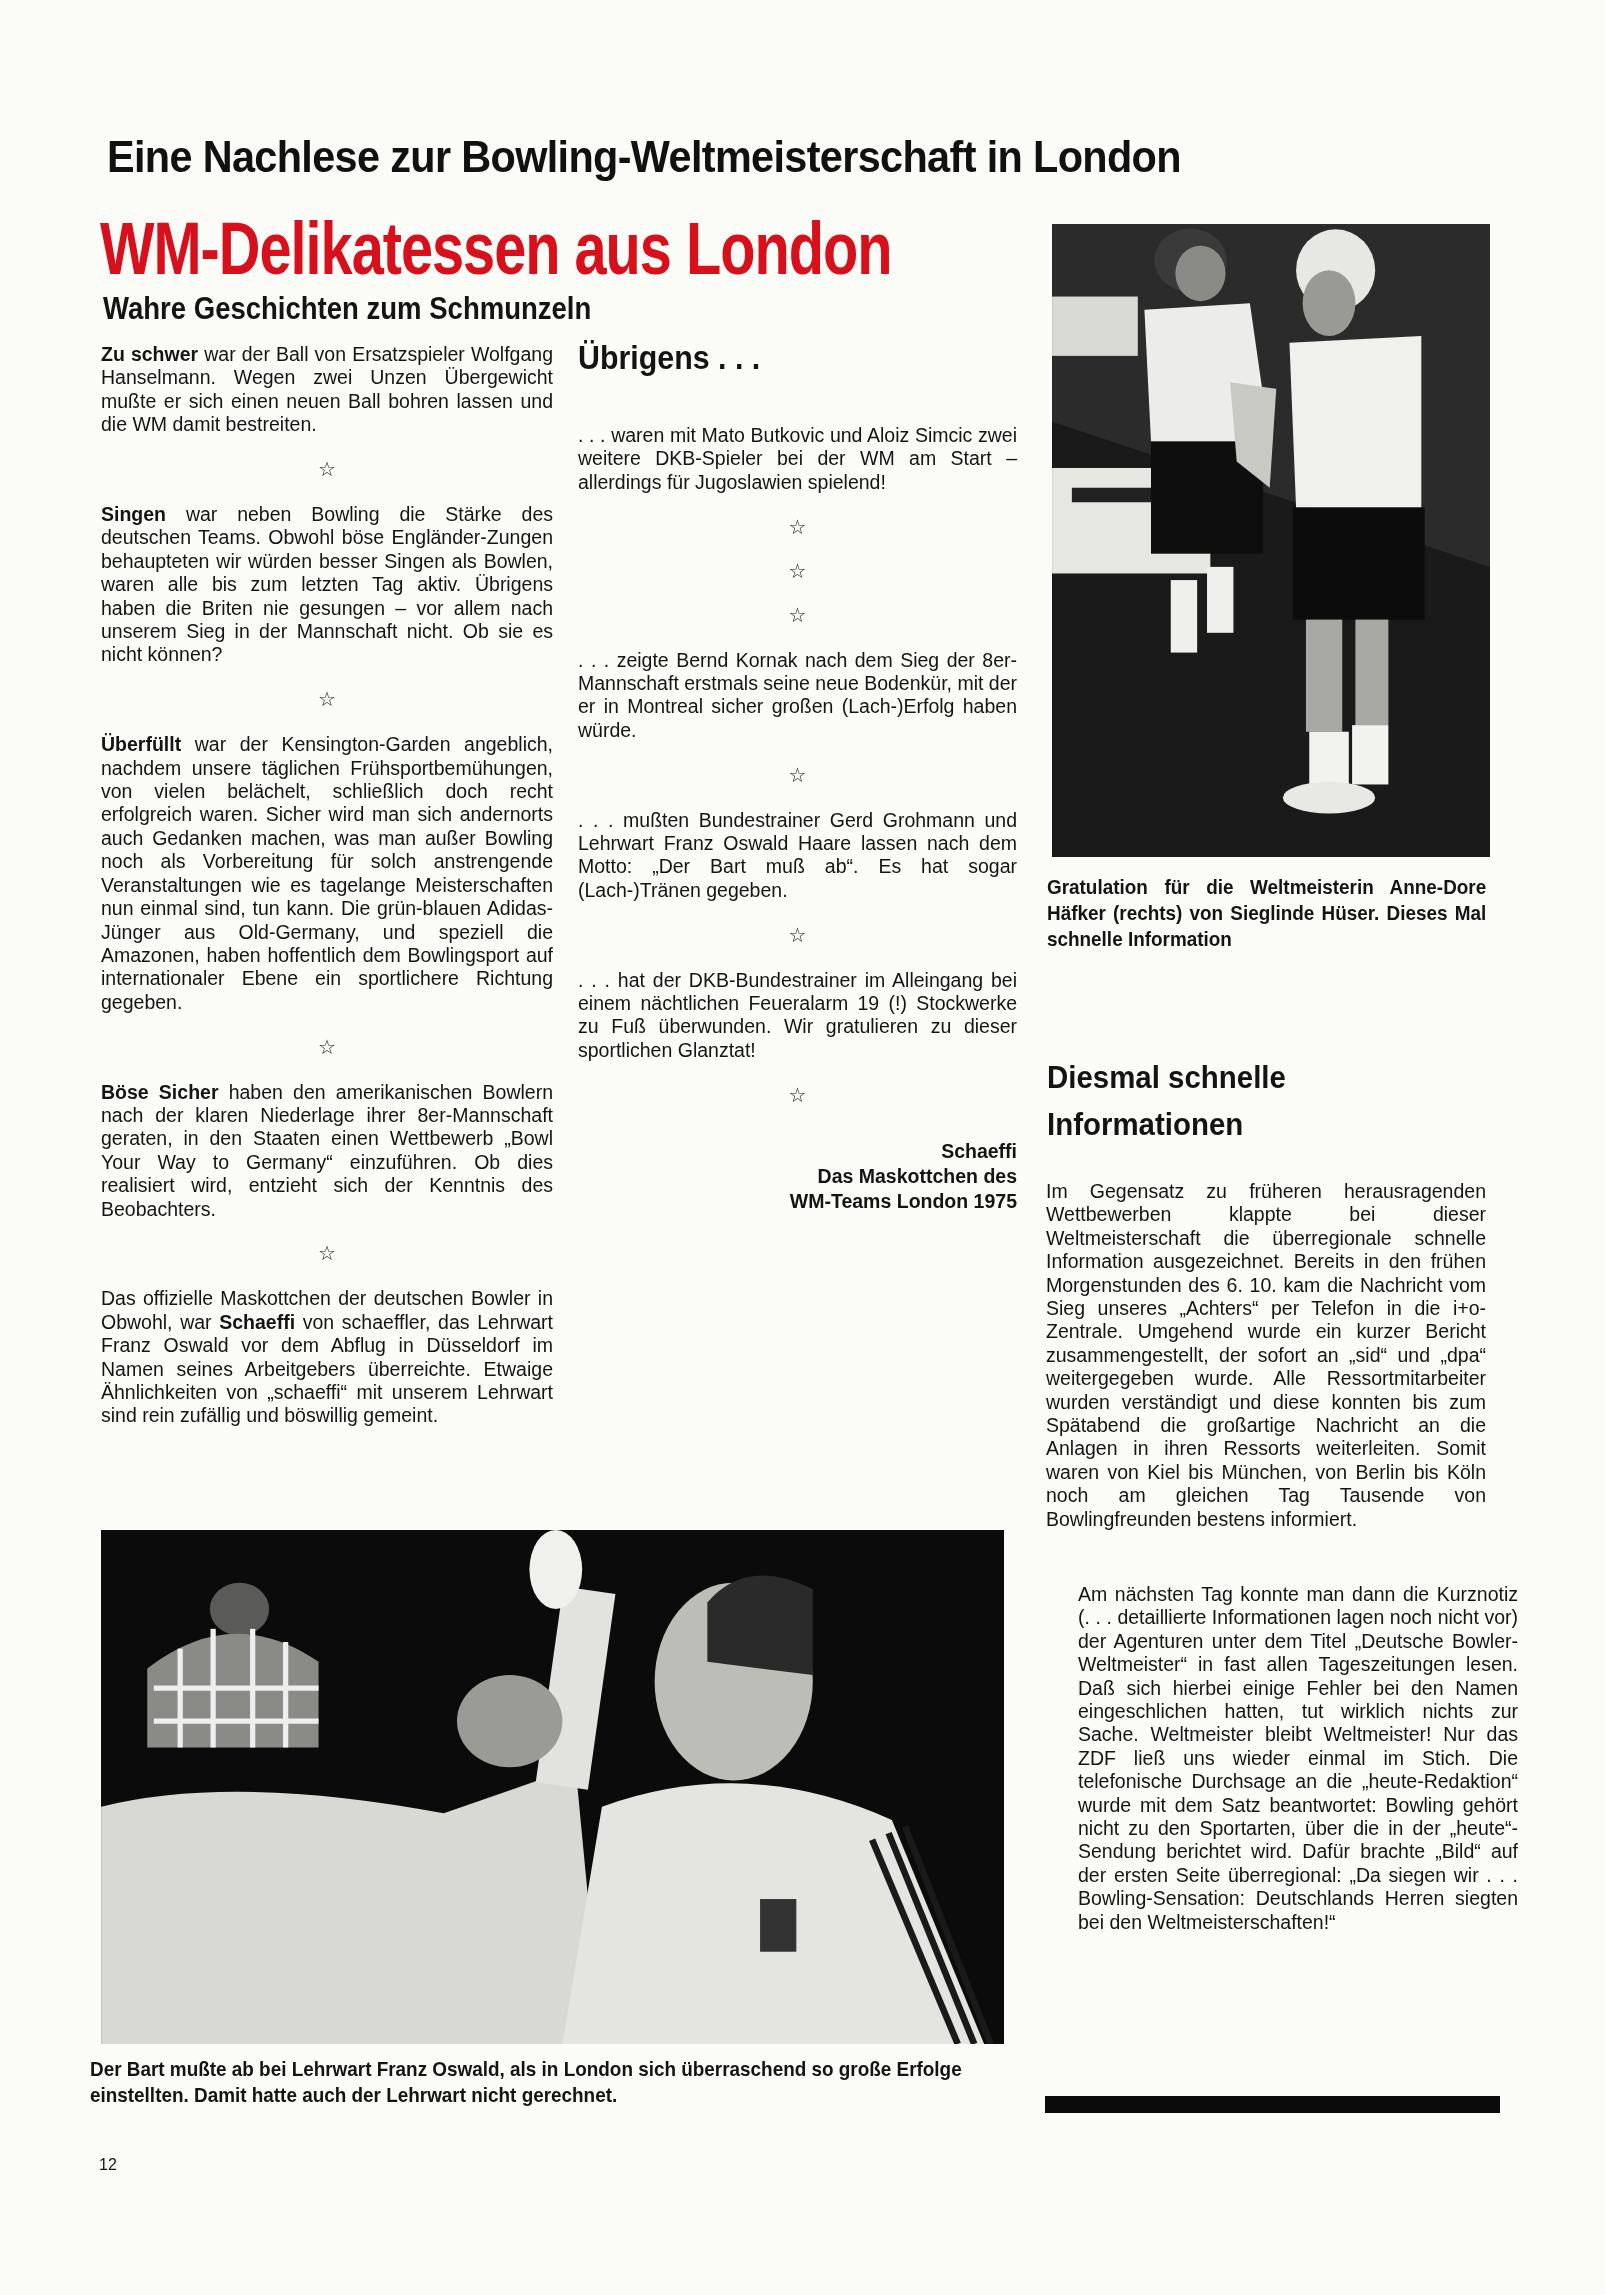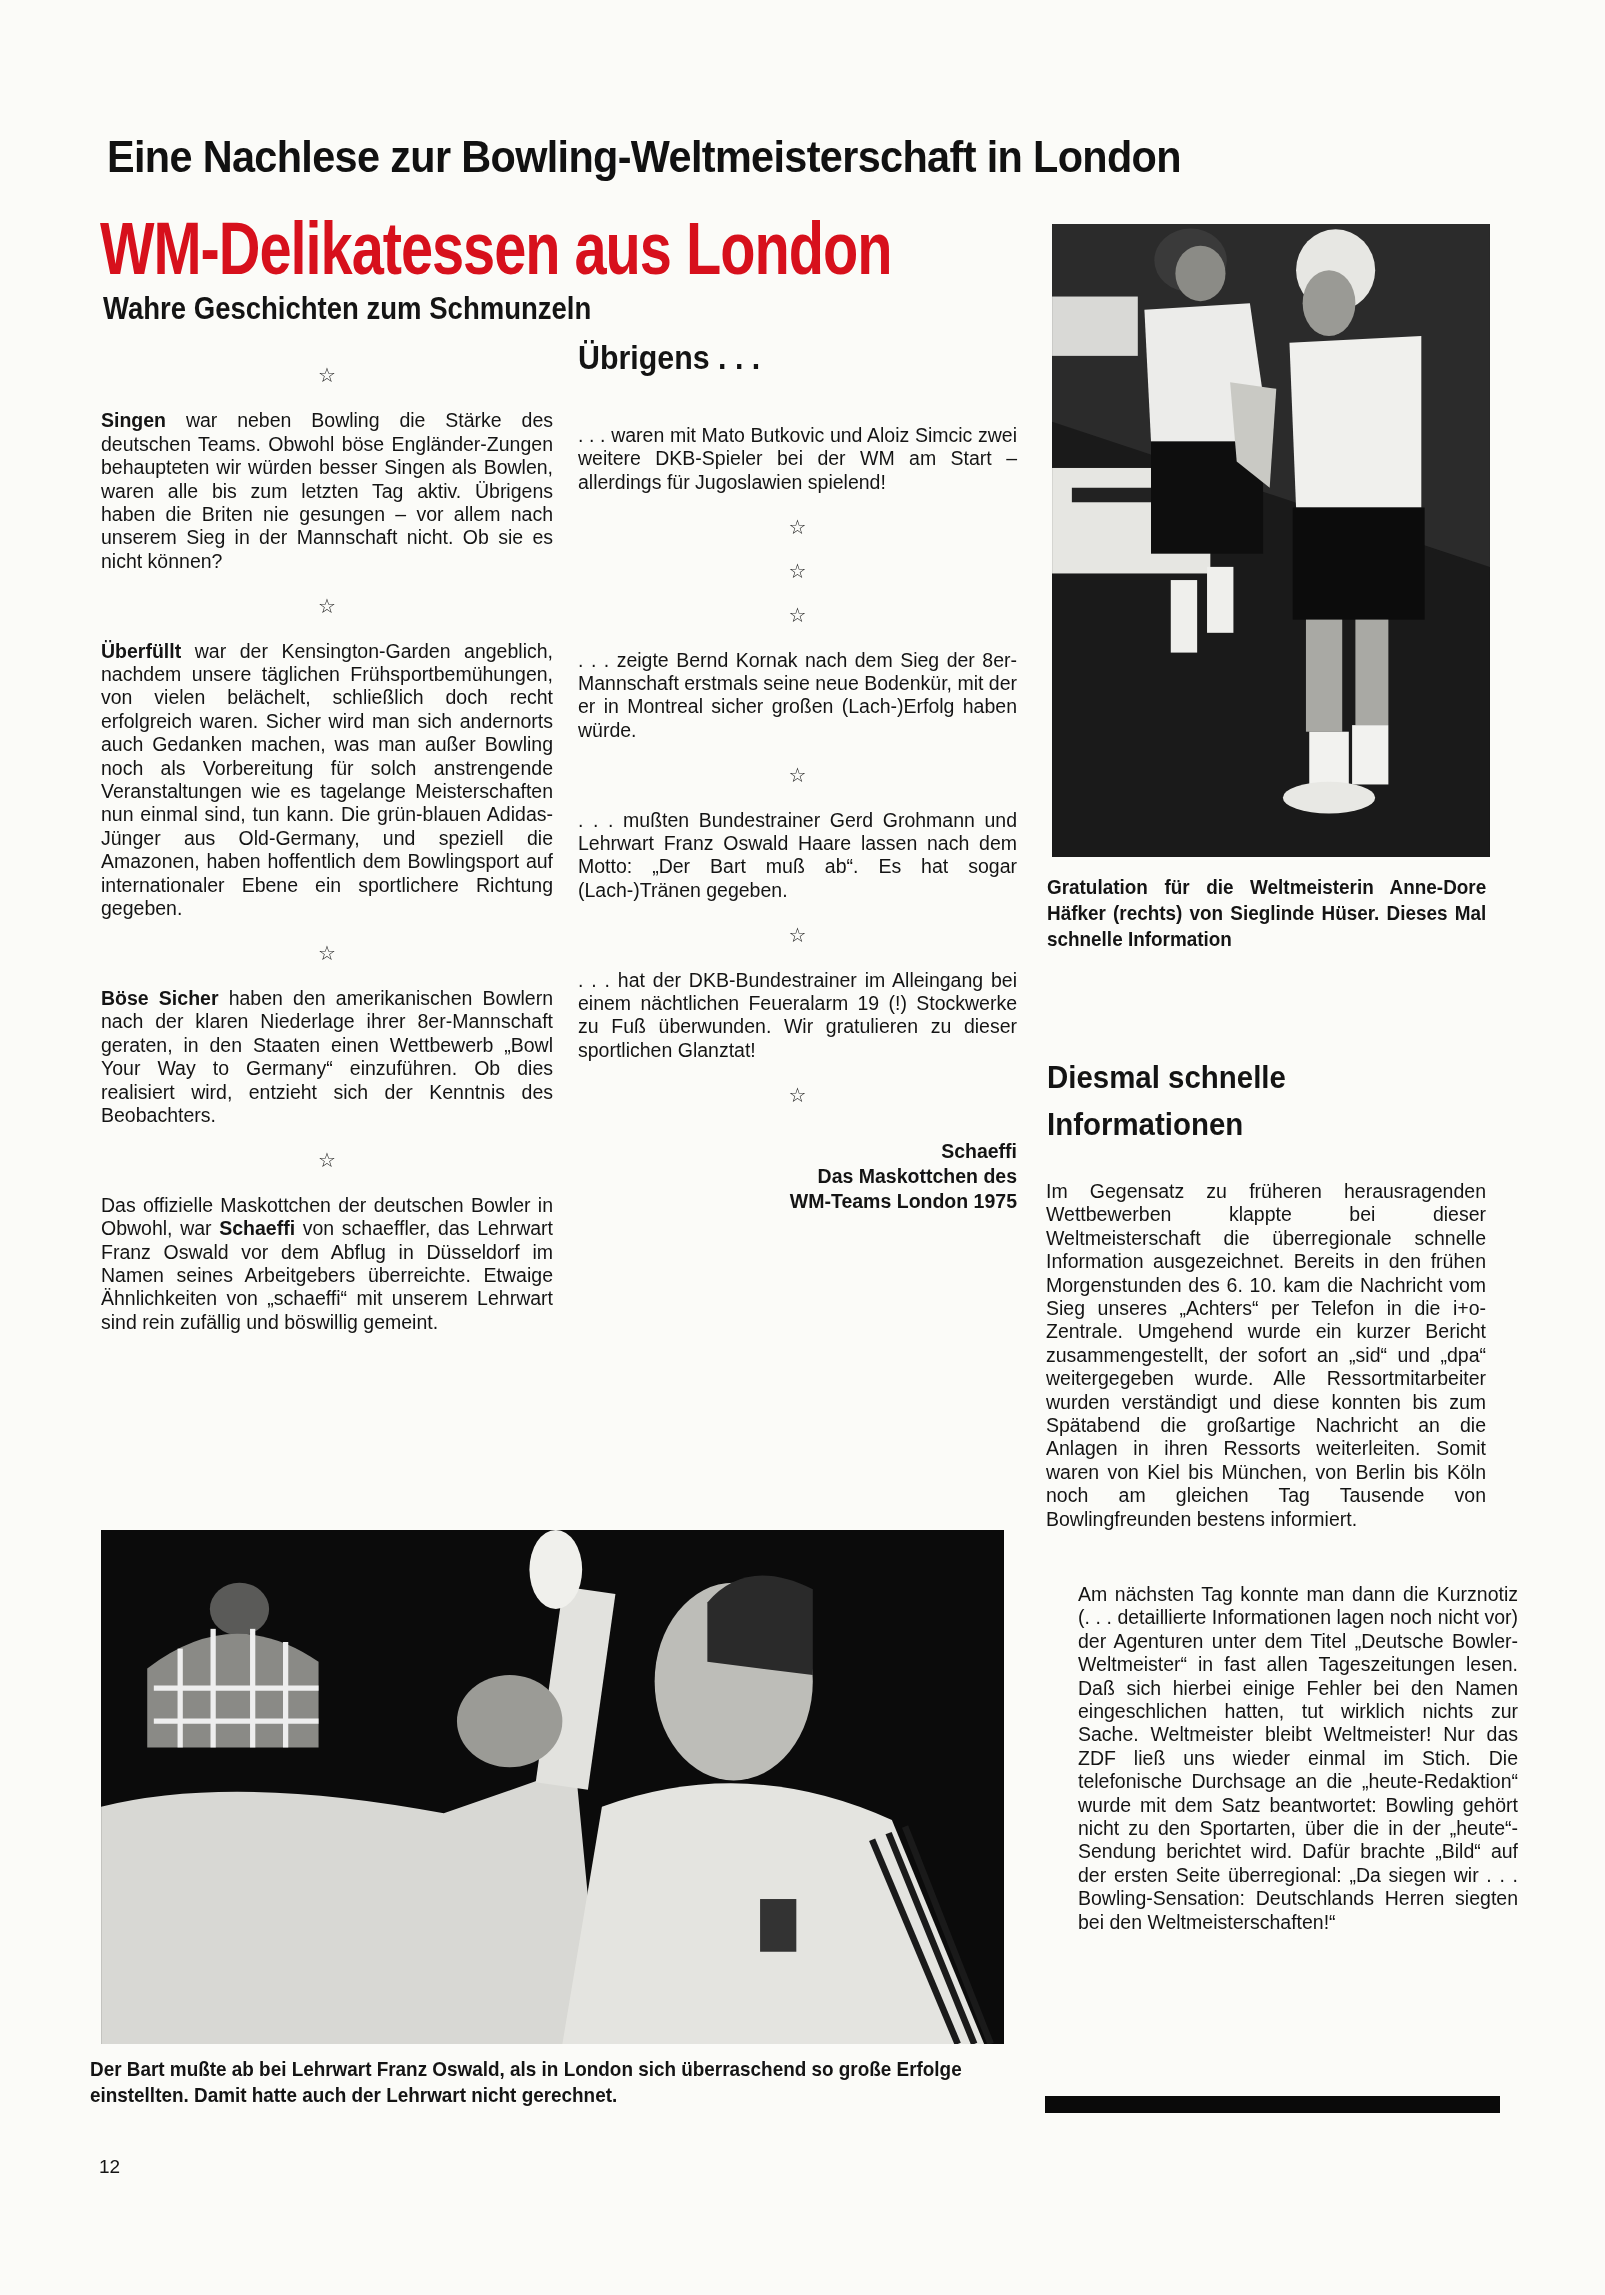"Zu schwer war der Ball" p { html: none -> <p><b>Zu schwer</b><span> war der Ball von Ersatzspieler Wolfgang Hanselmann. Wegen zwei Unzen Übergewicht mußte er sich einen neuen Ball bohren lassen und die WM damit bestreiten.</span></p> }
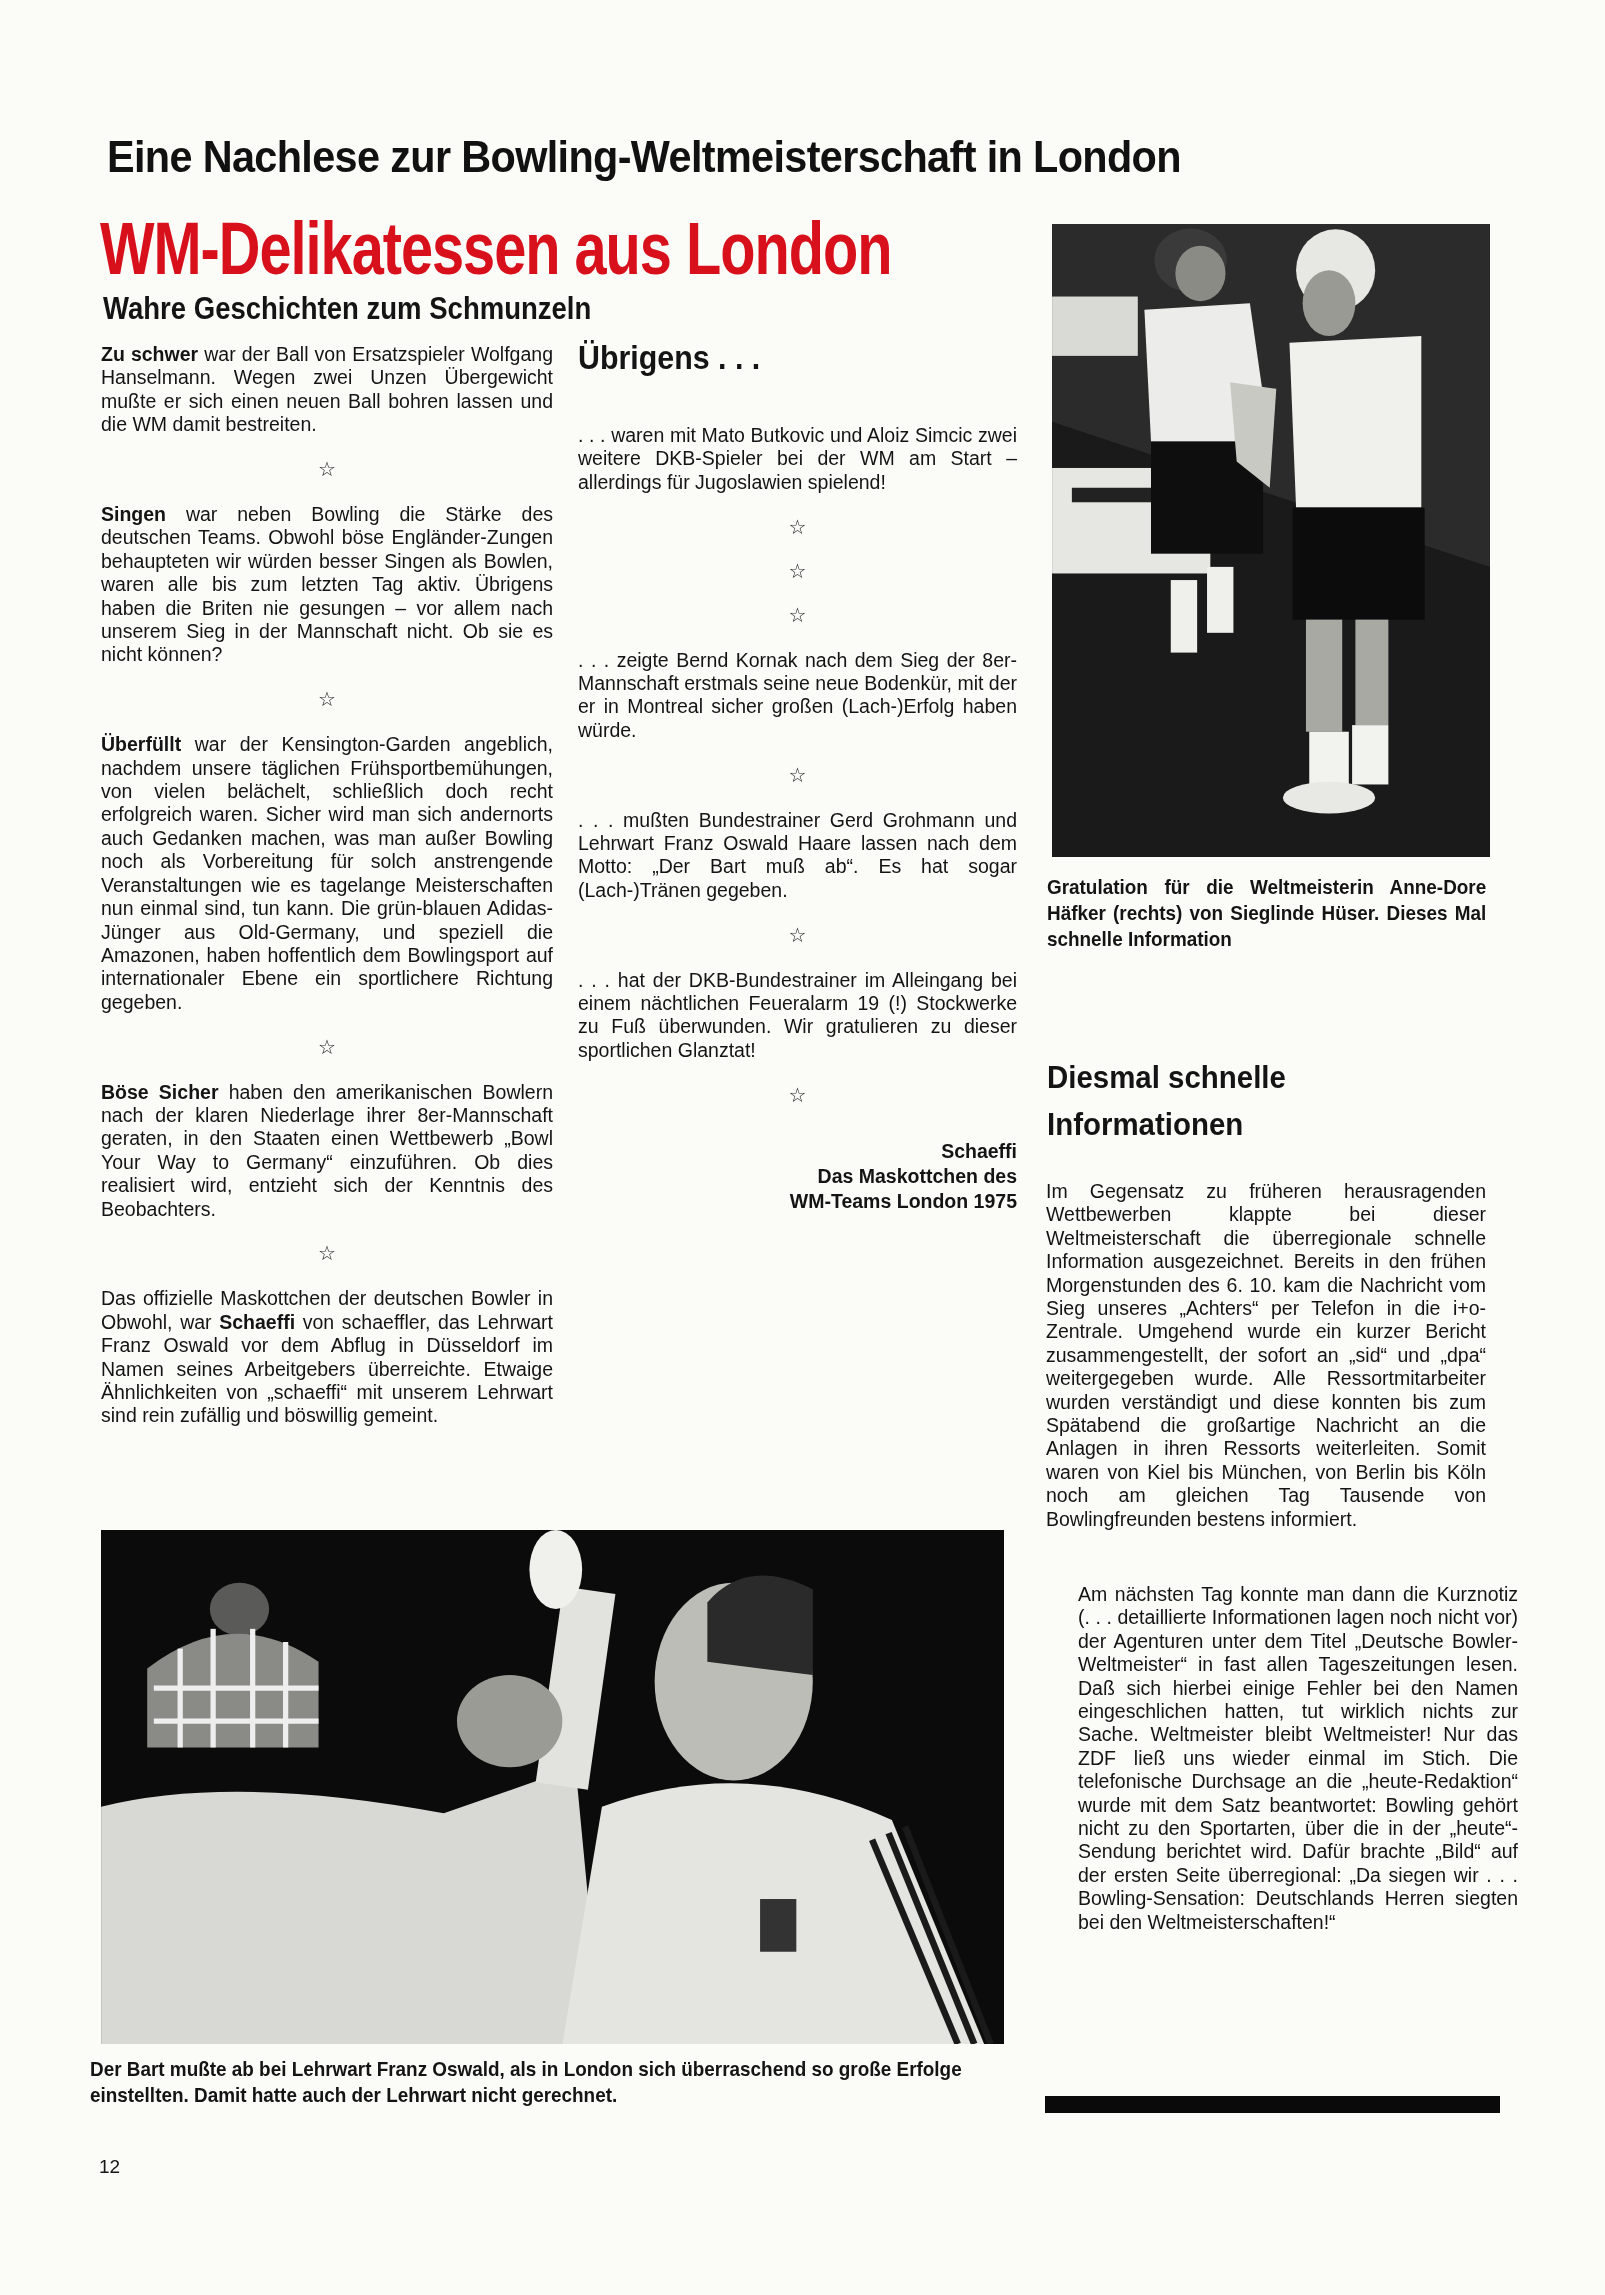"12" .pagenum { font-size: 19px -> 16px }
